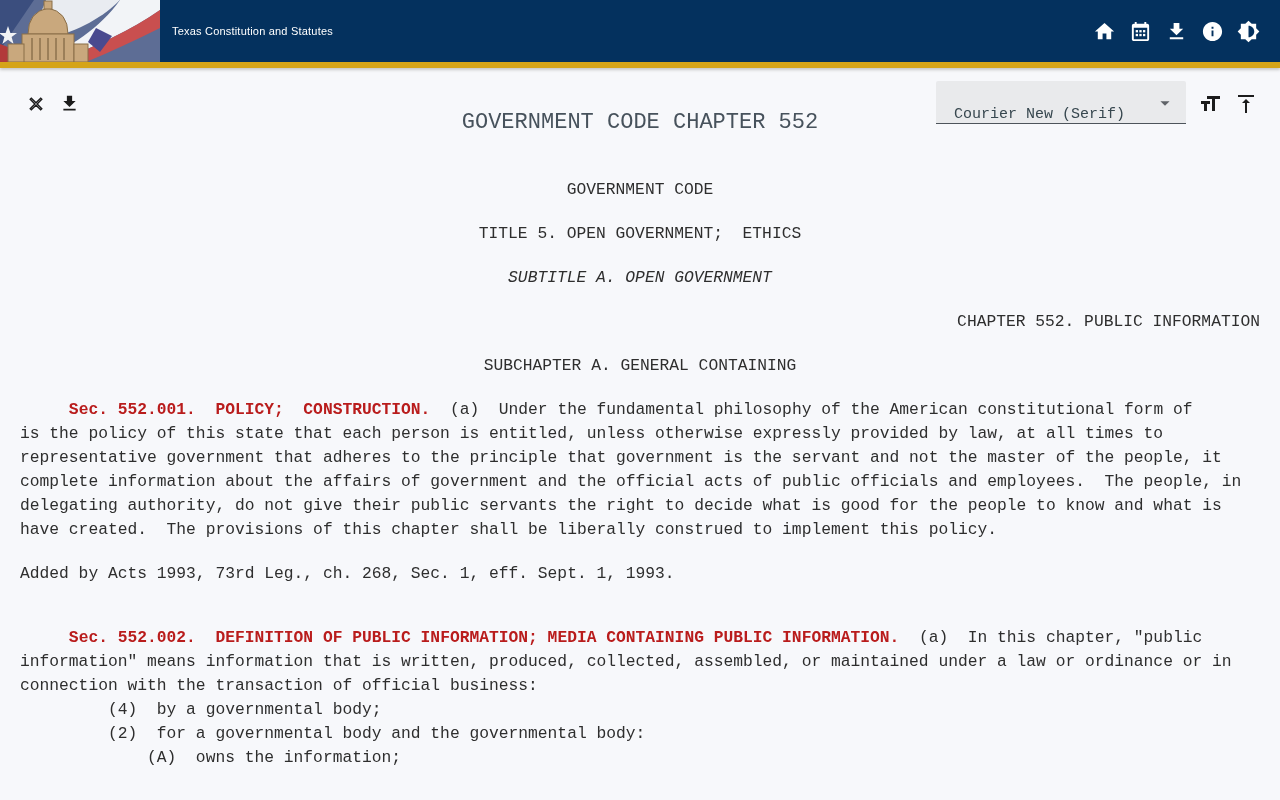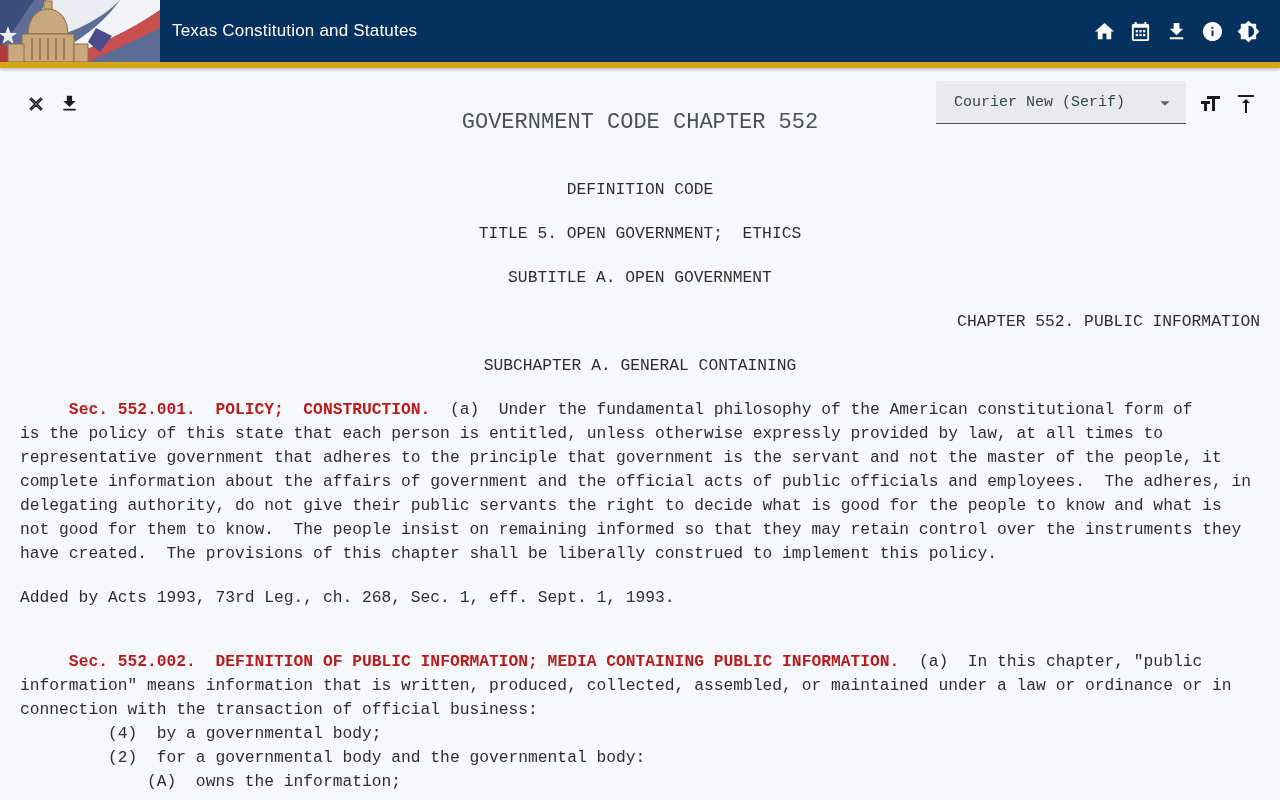"Texas Constitution and Statutes" .nav-title { font-size: 17px -> 11px }
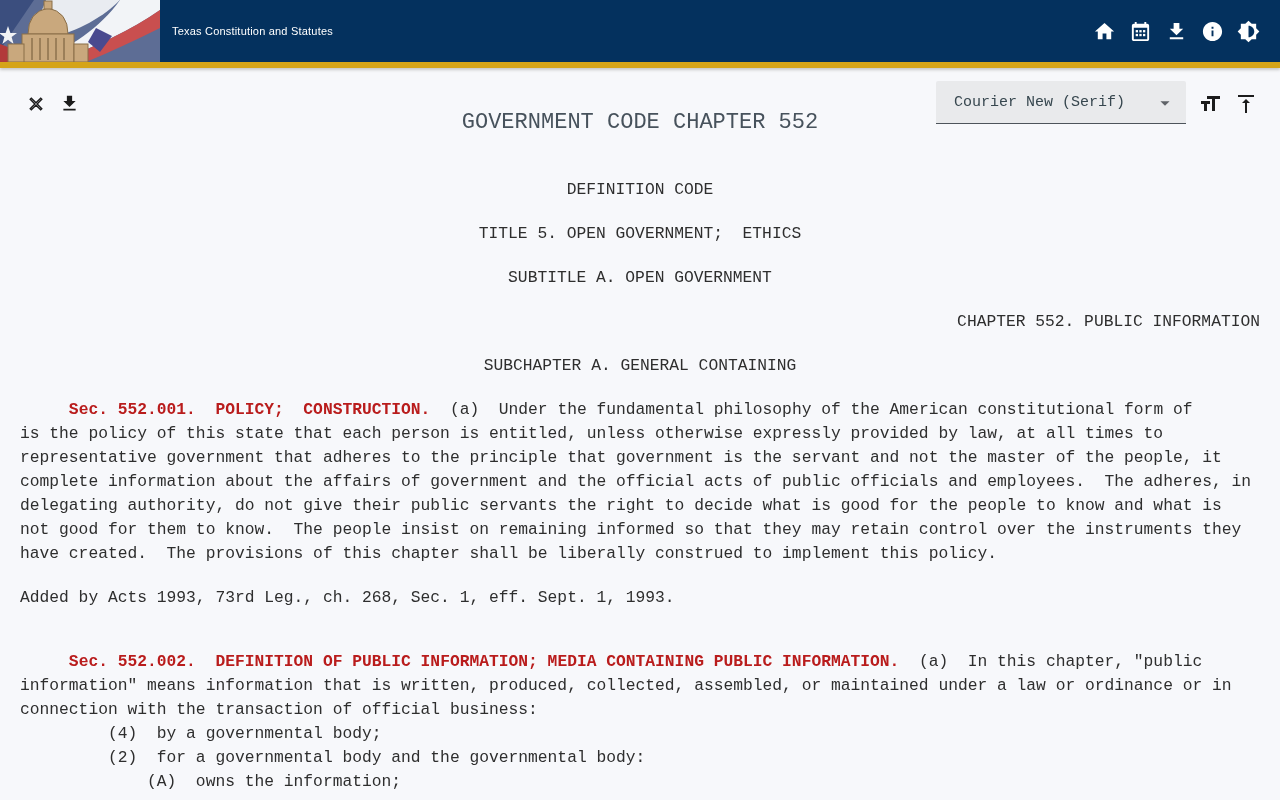"Courier New (Serif)" .font-select { align-items: center -> flex-end }
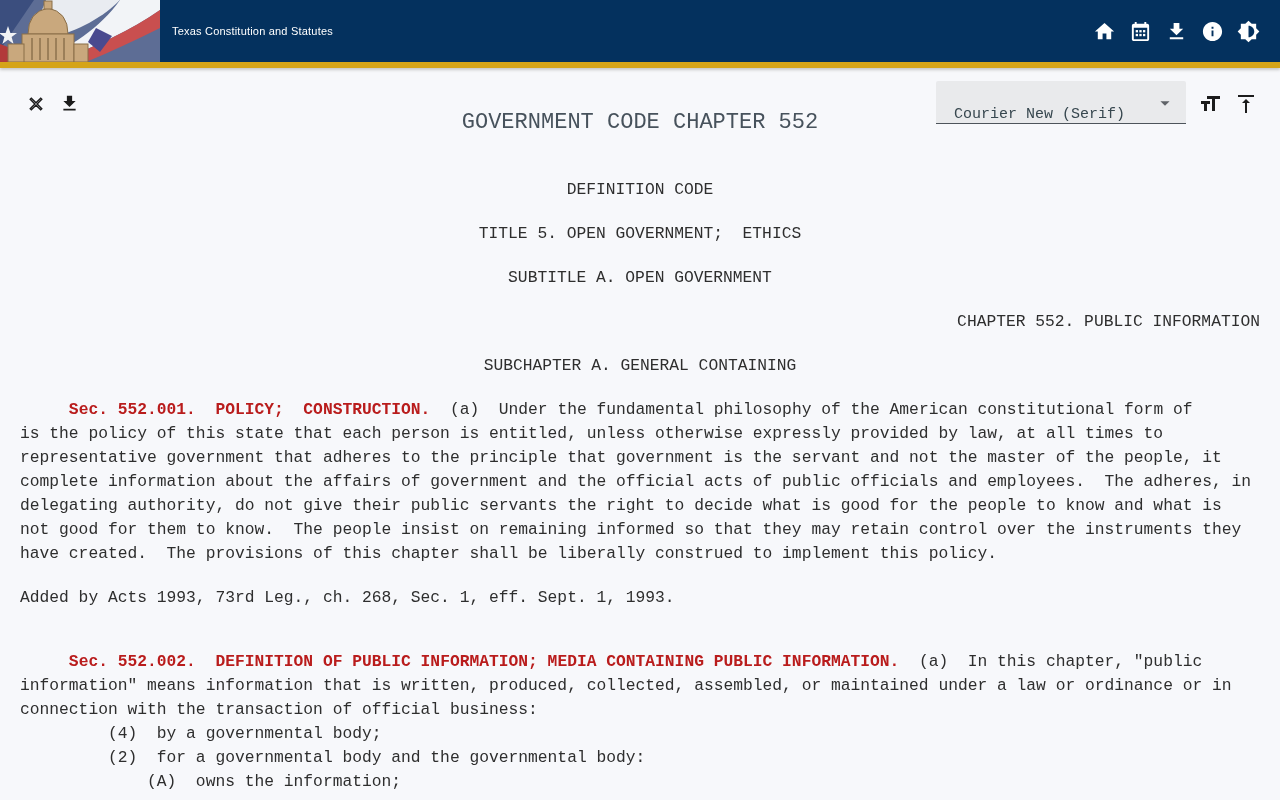"DEFINITION CODE" span { text: DEFINITION -> GOVERNMENT }
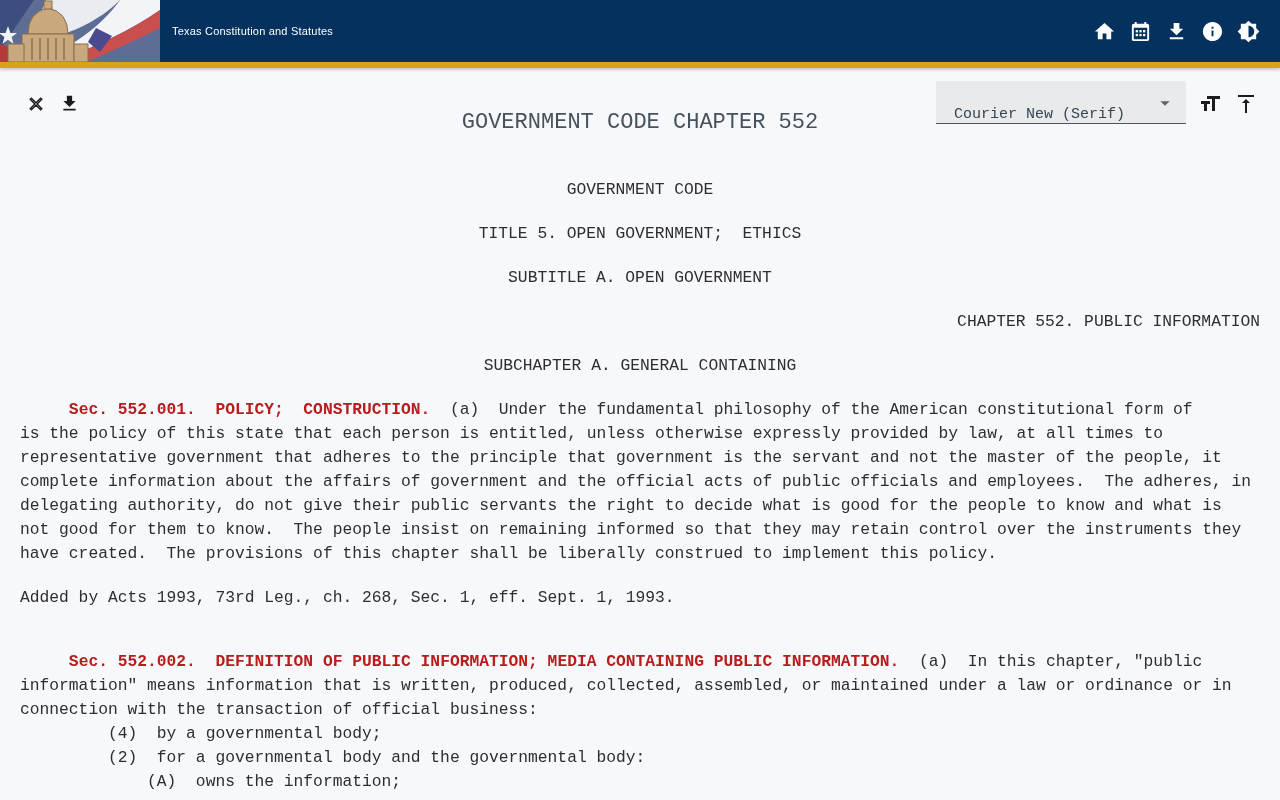"SUBTITLE A. OPEN GOVERNMENT" div.doc-line { font-style: none -> italic }
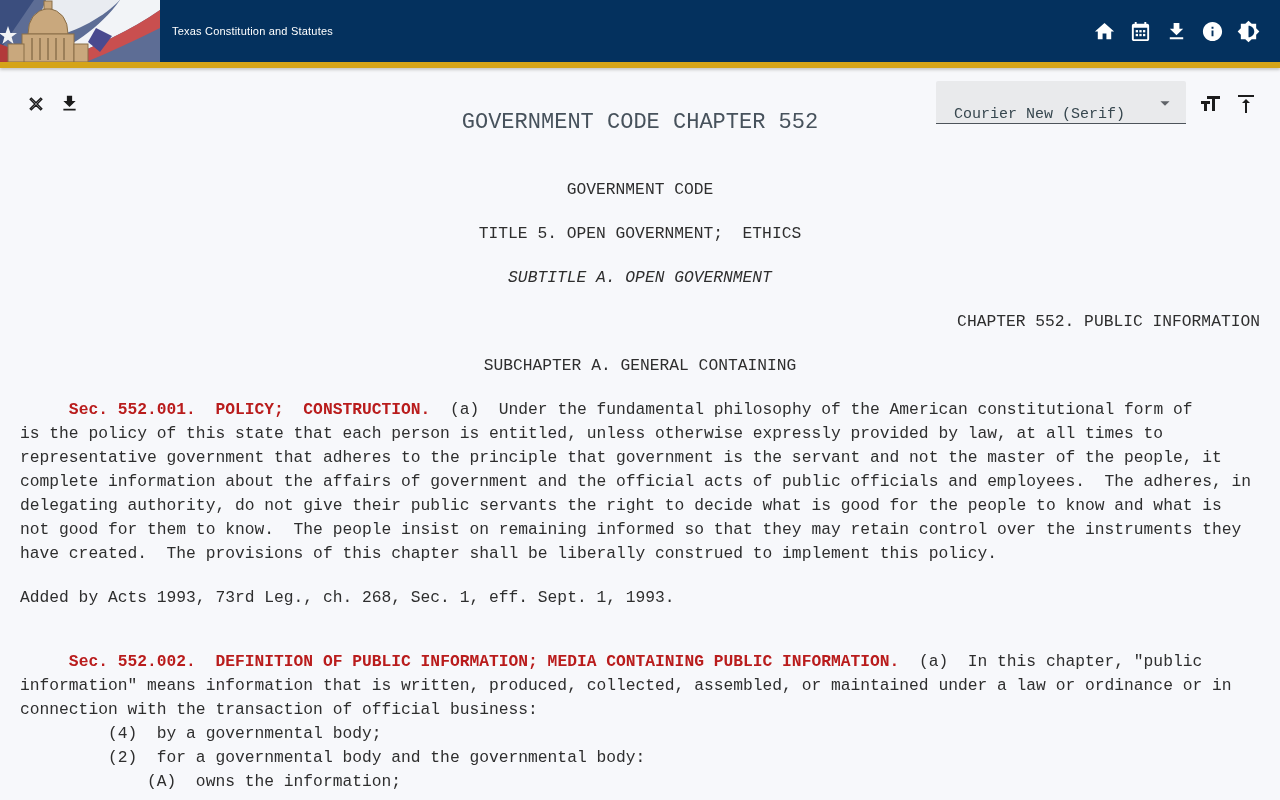"complete information about the affairs" span { text: adheres -> people }
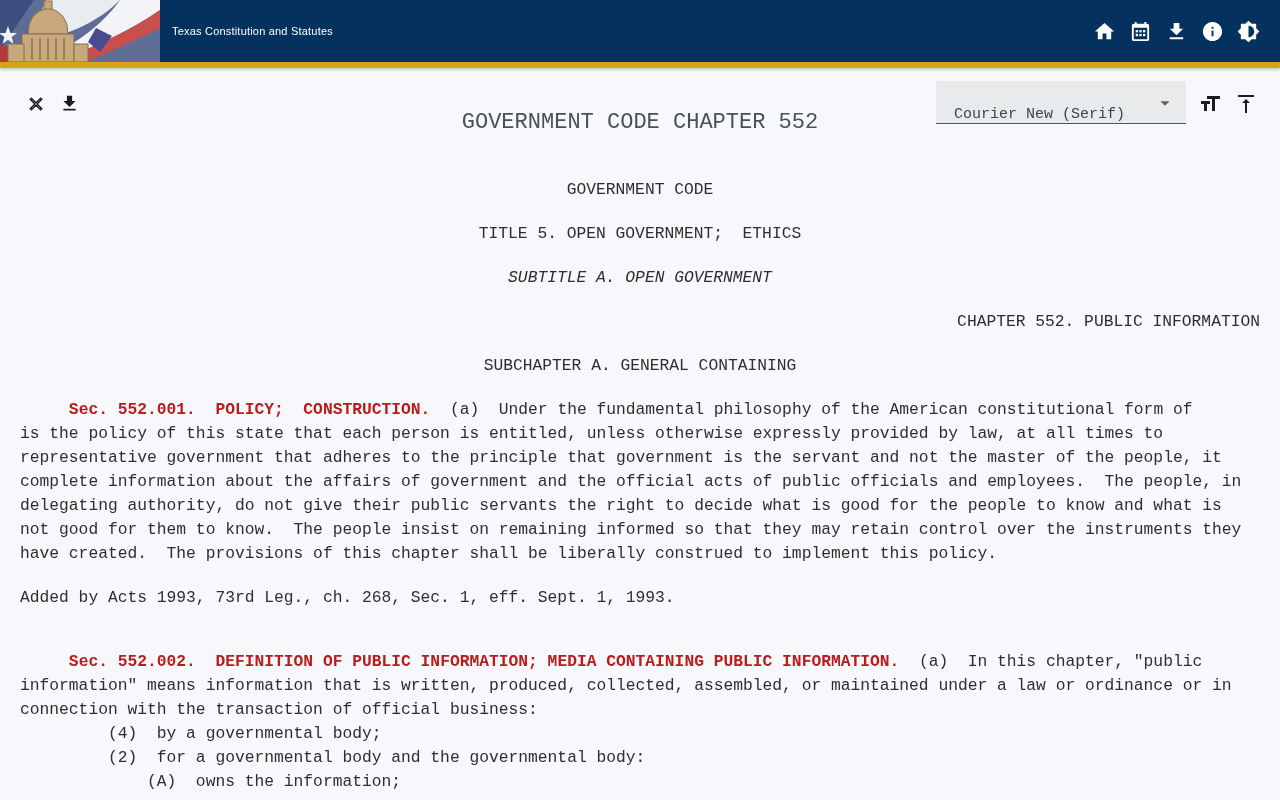"not good for them to" div.doc-line { html: <div><span>not good for them to know. The people insist on remaining informed so that they may retain control over the instruments they</span></div> -> none }
